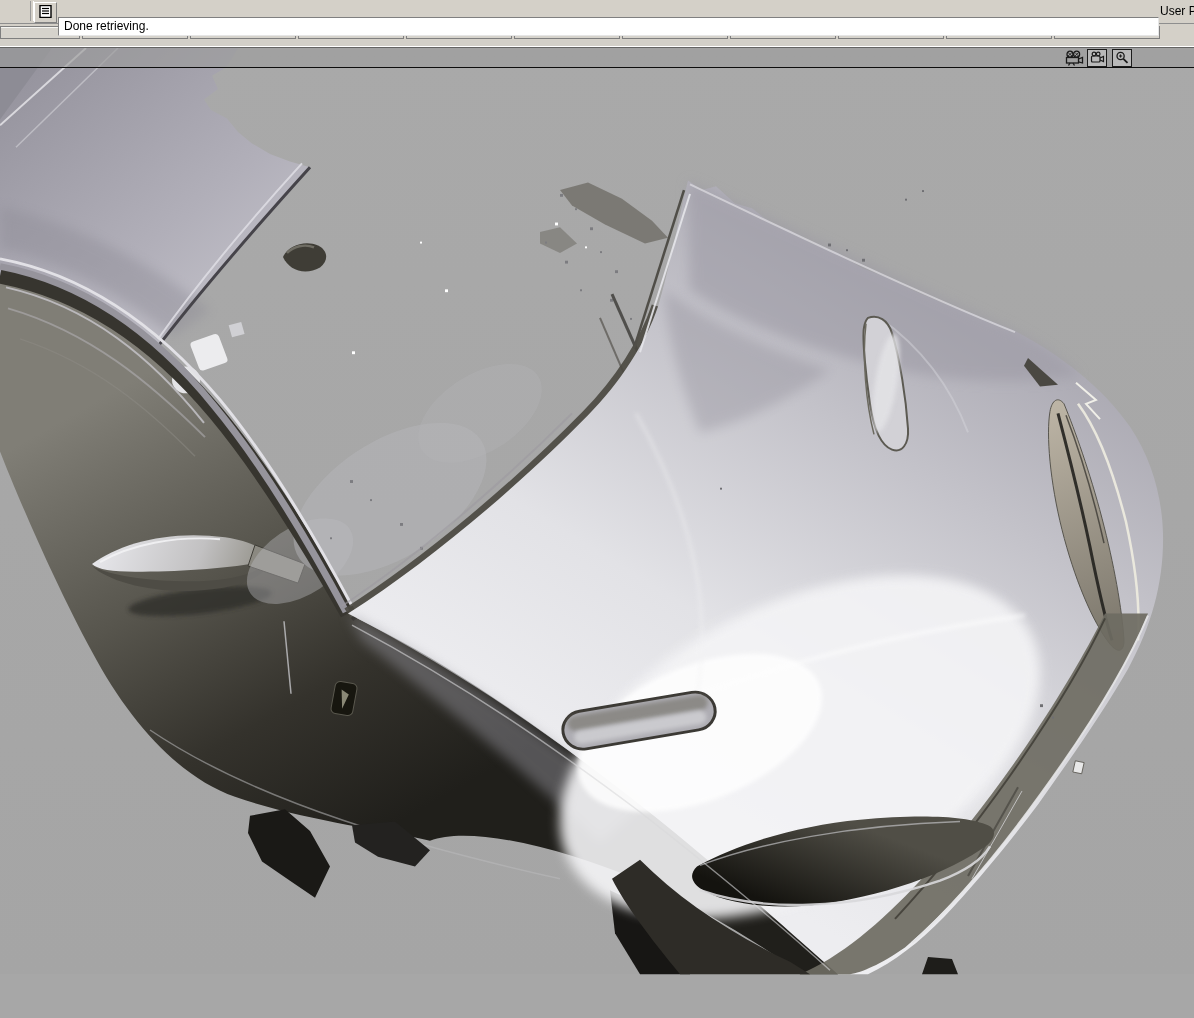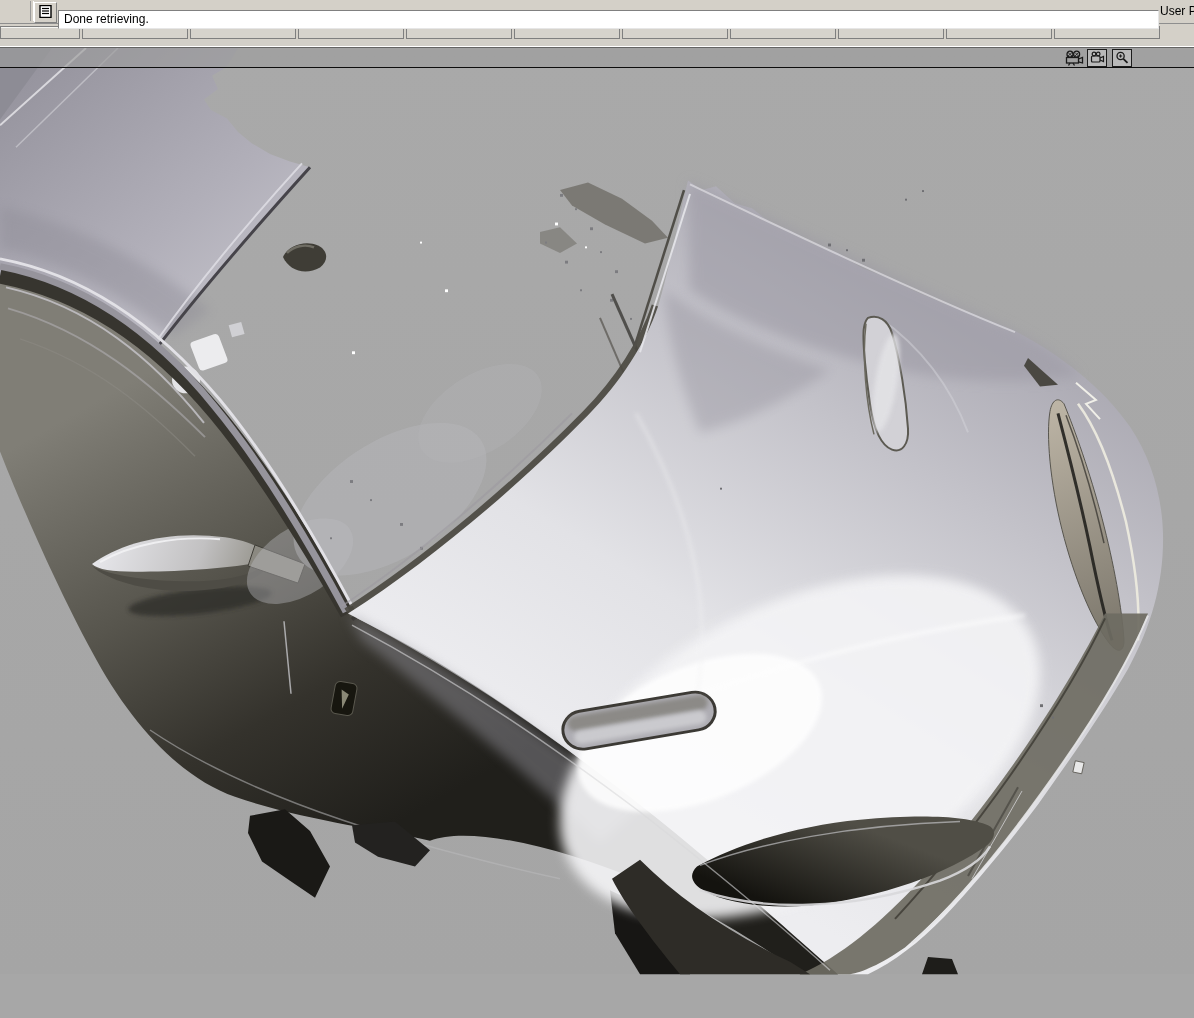"Done retrieving." .status-field { top: 10px -> 17px }
